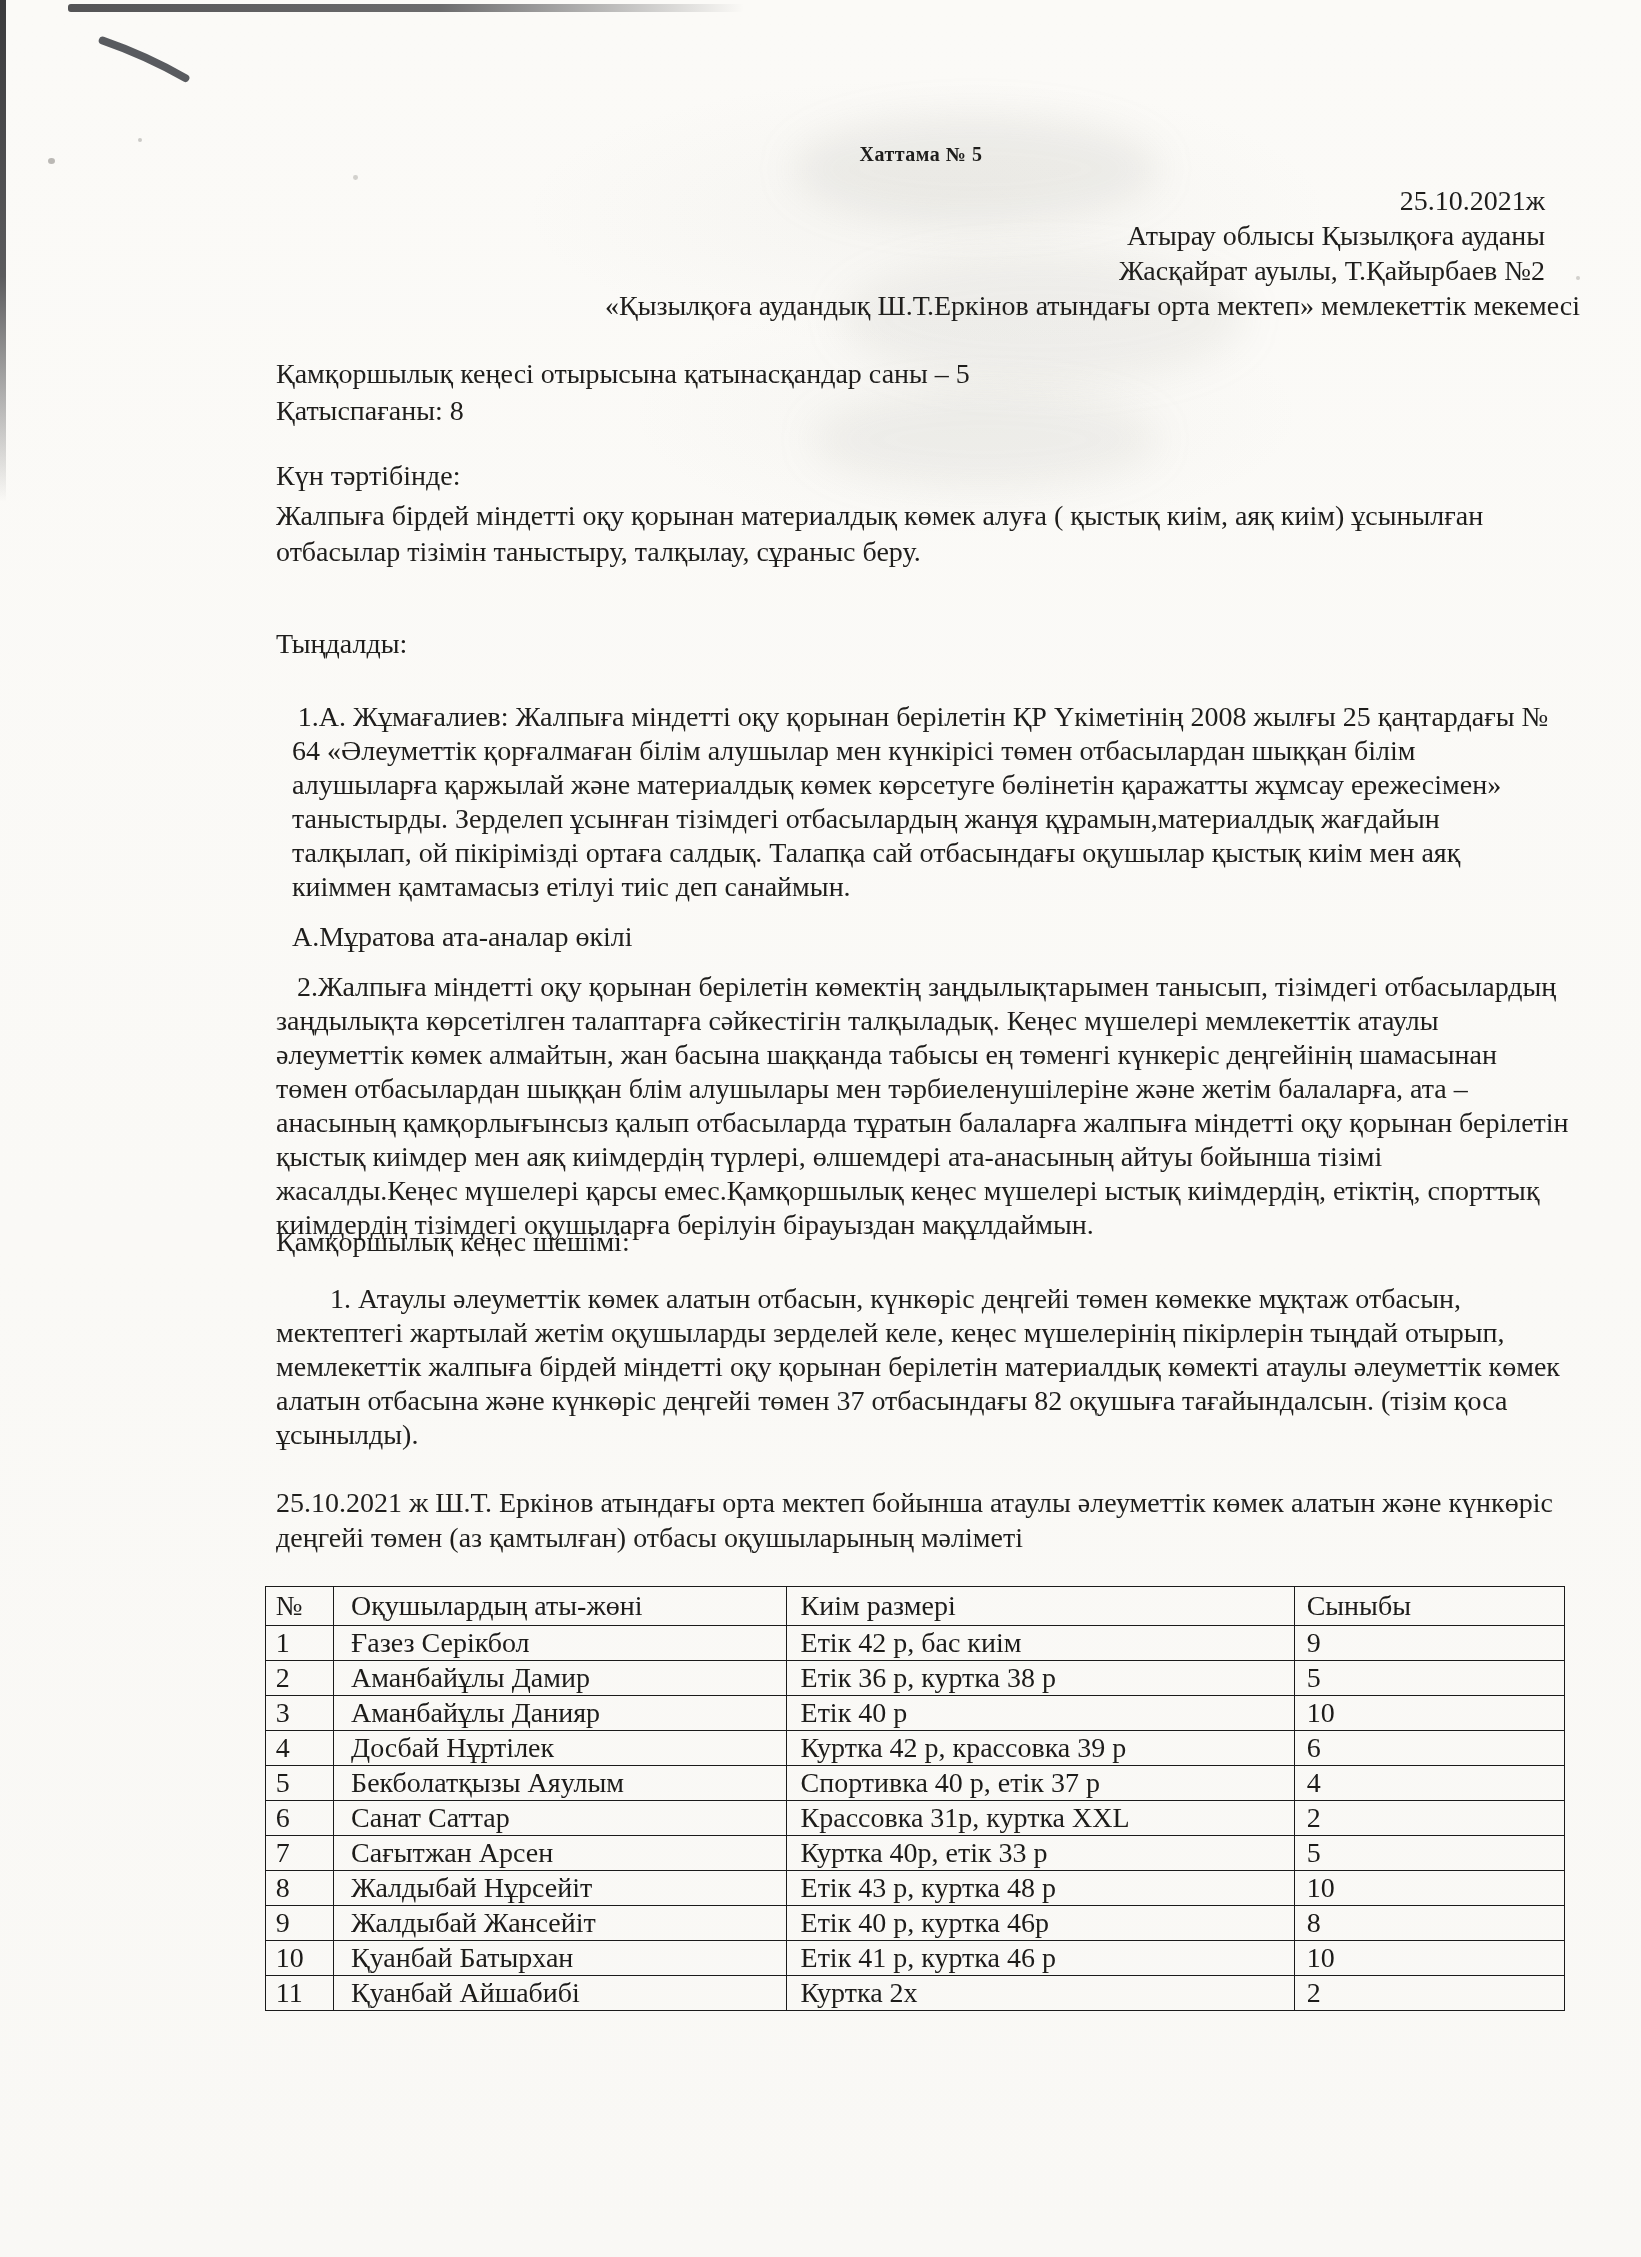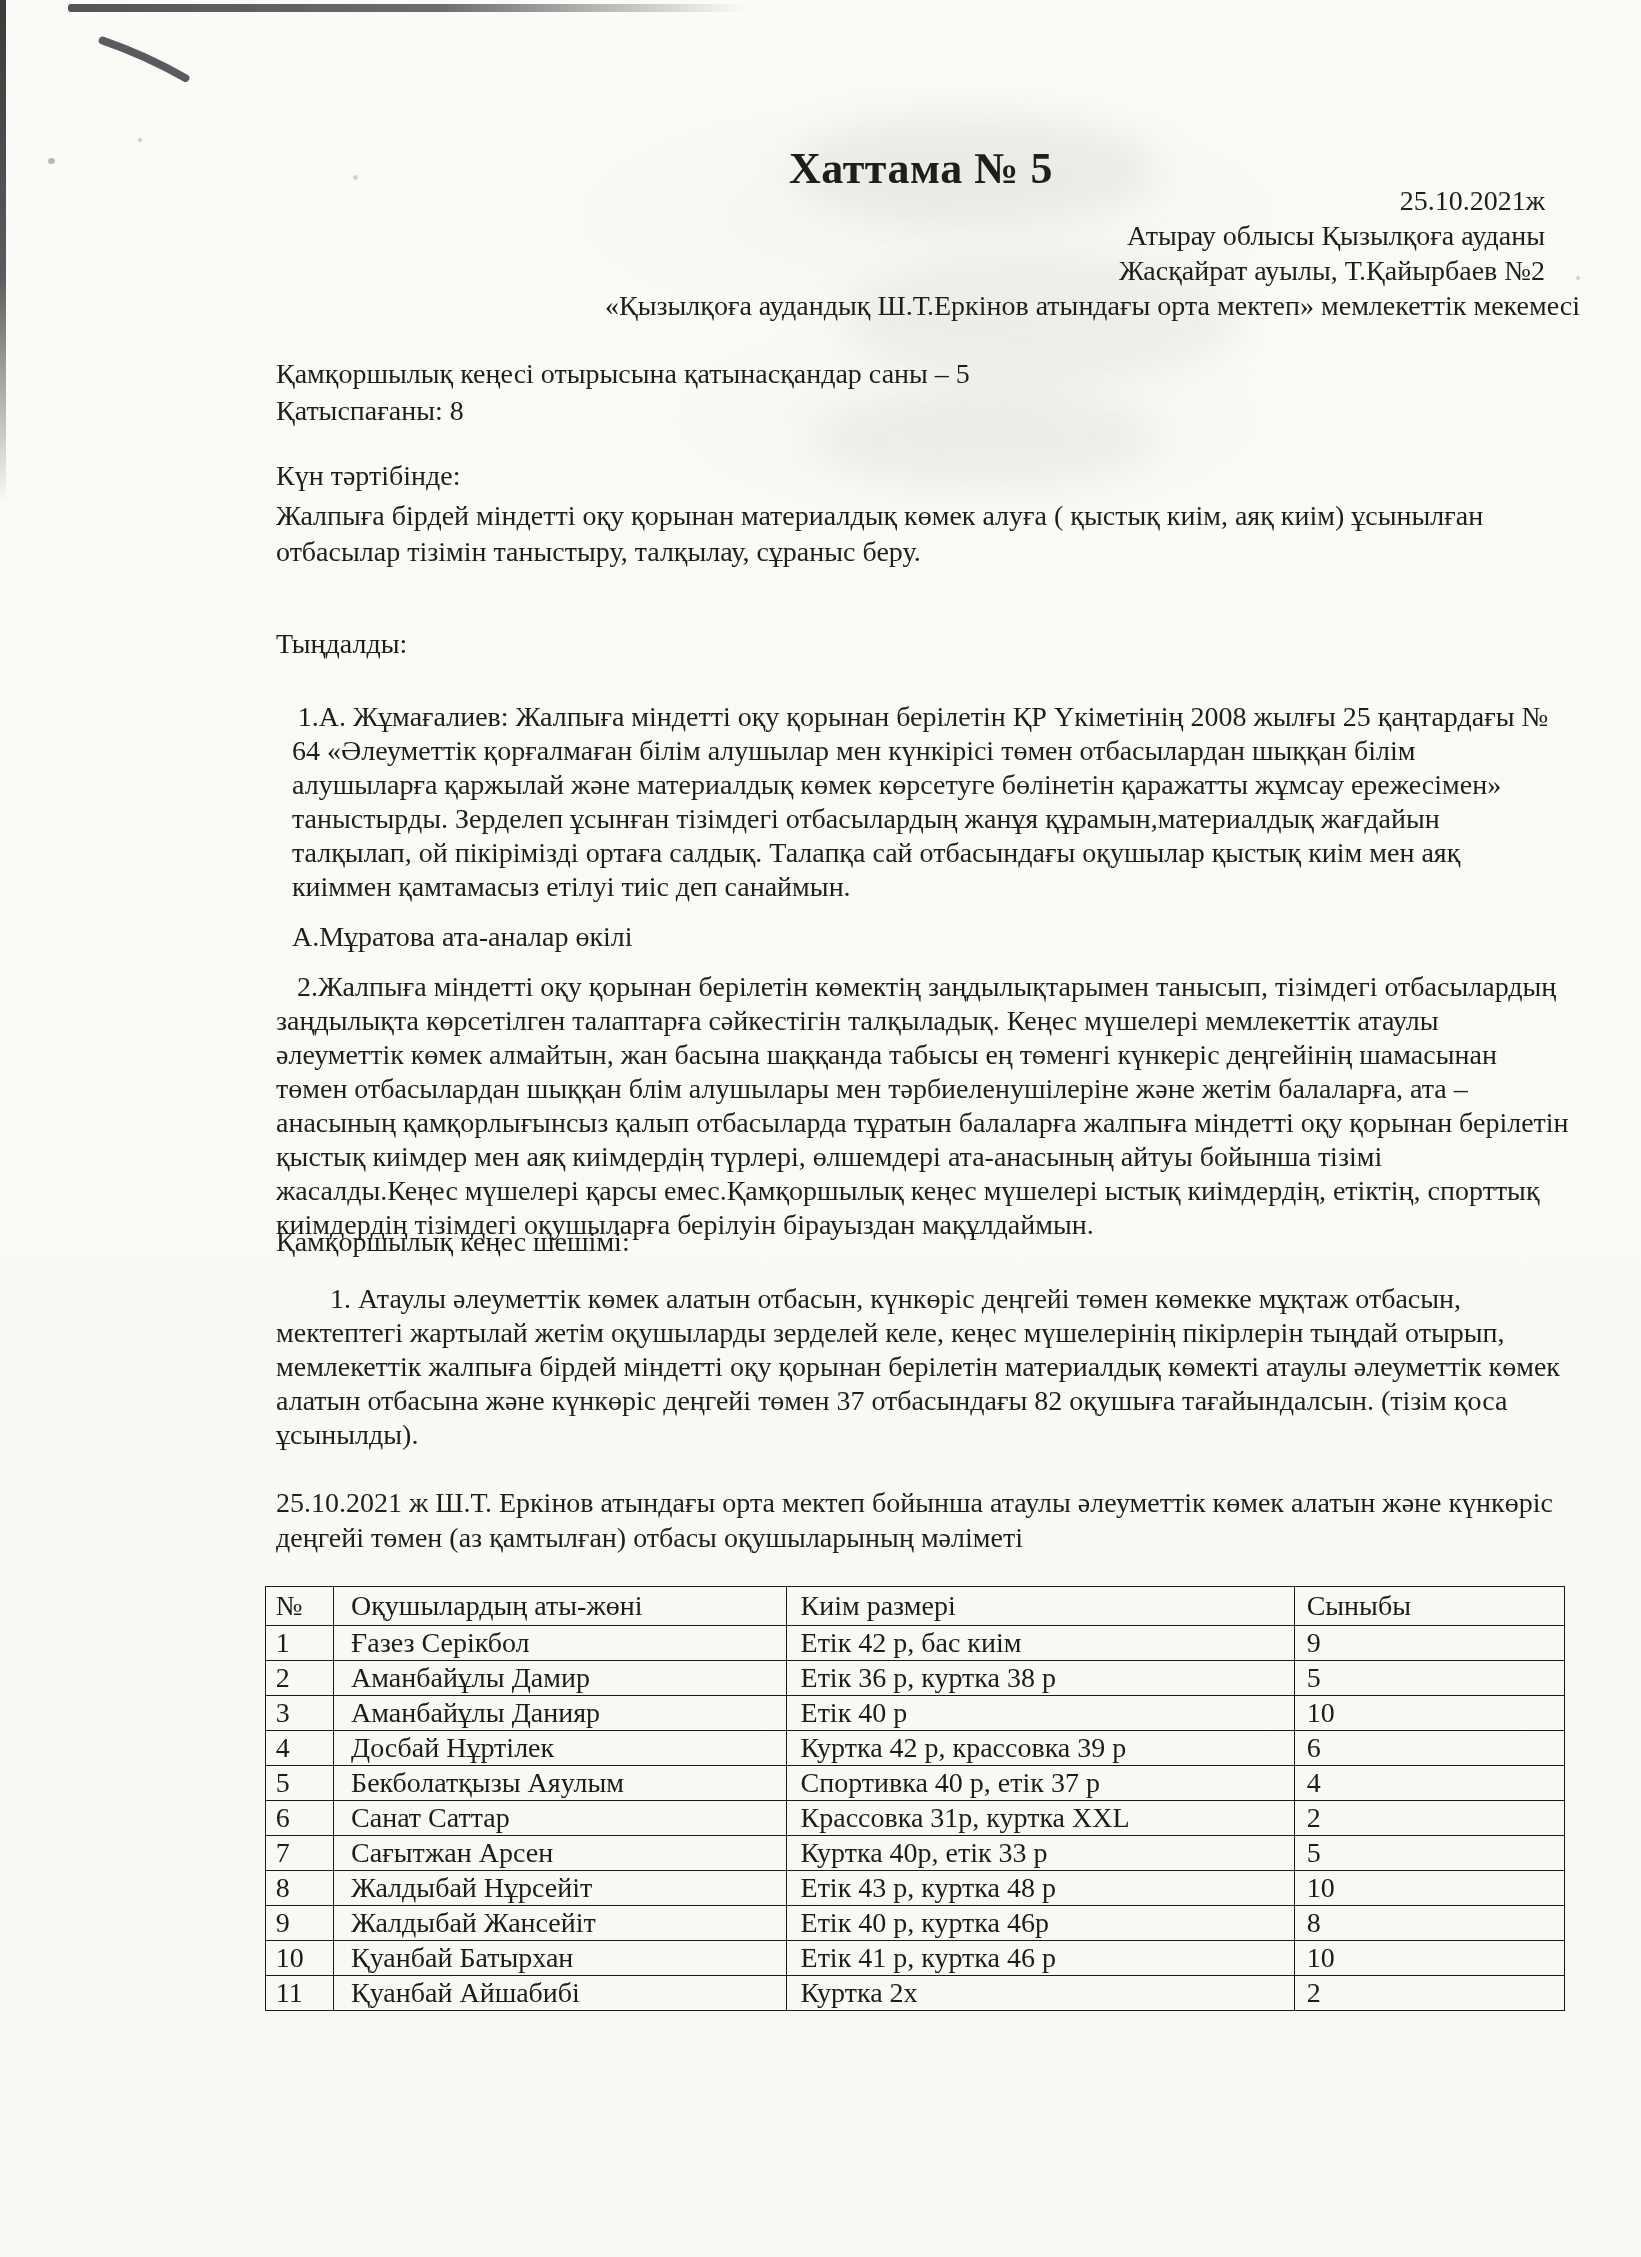"Хаттама № 5" .doc-title { font-size: 44px -> 20px }
